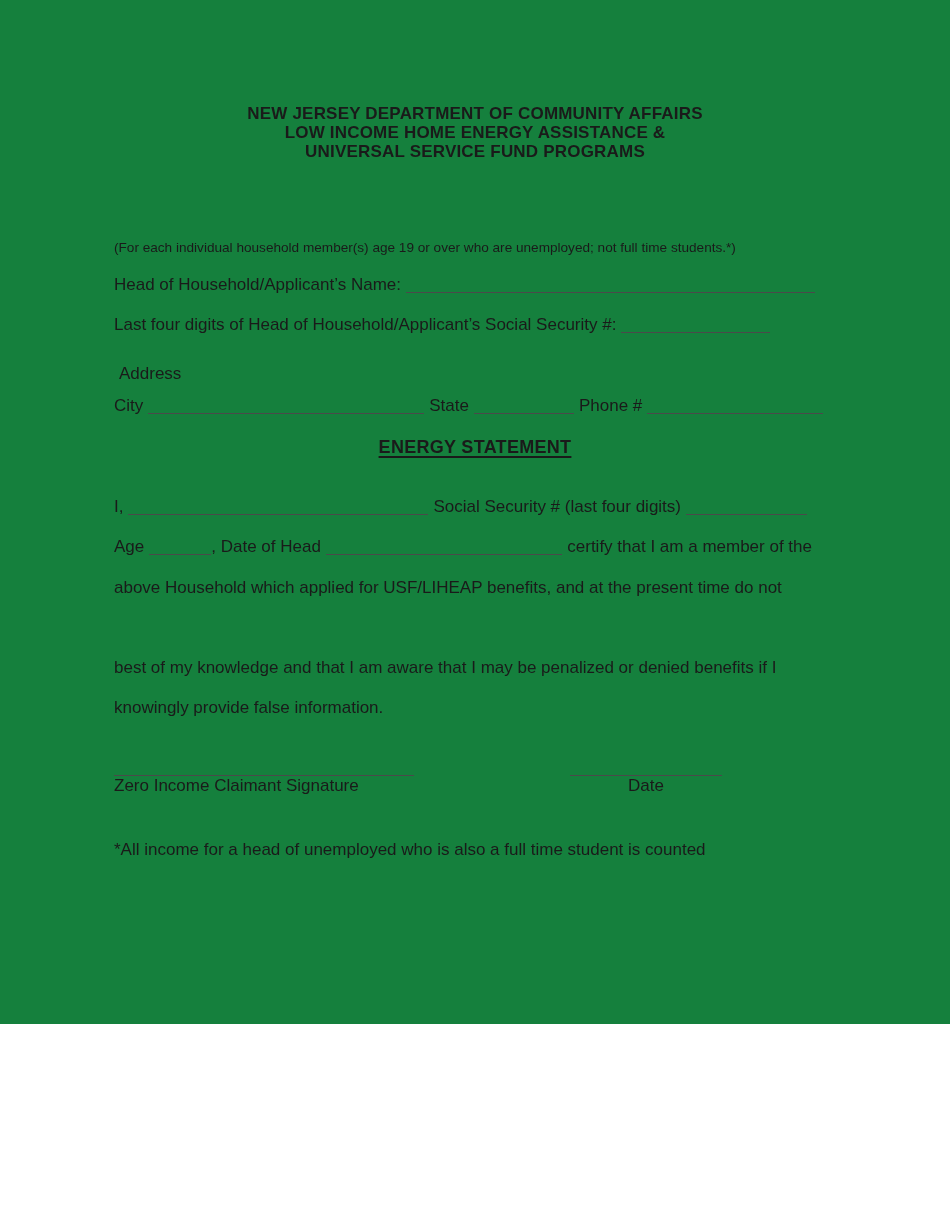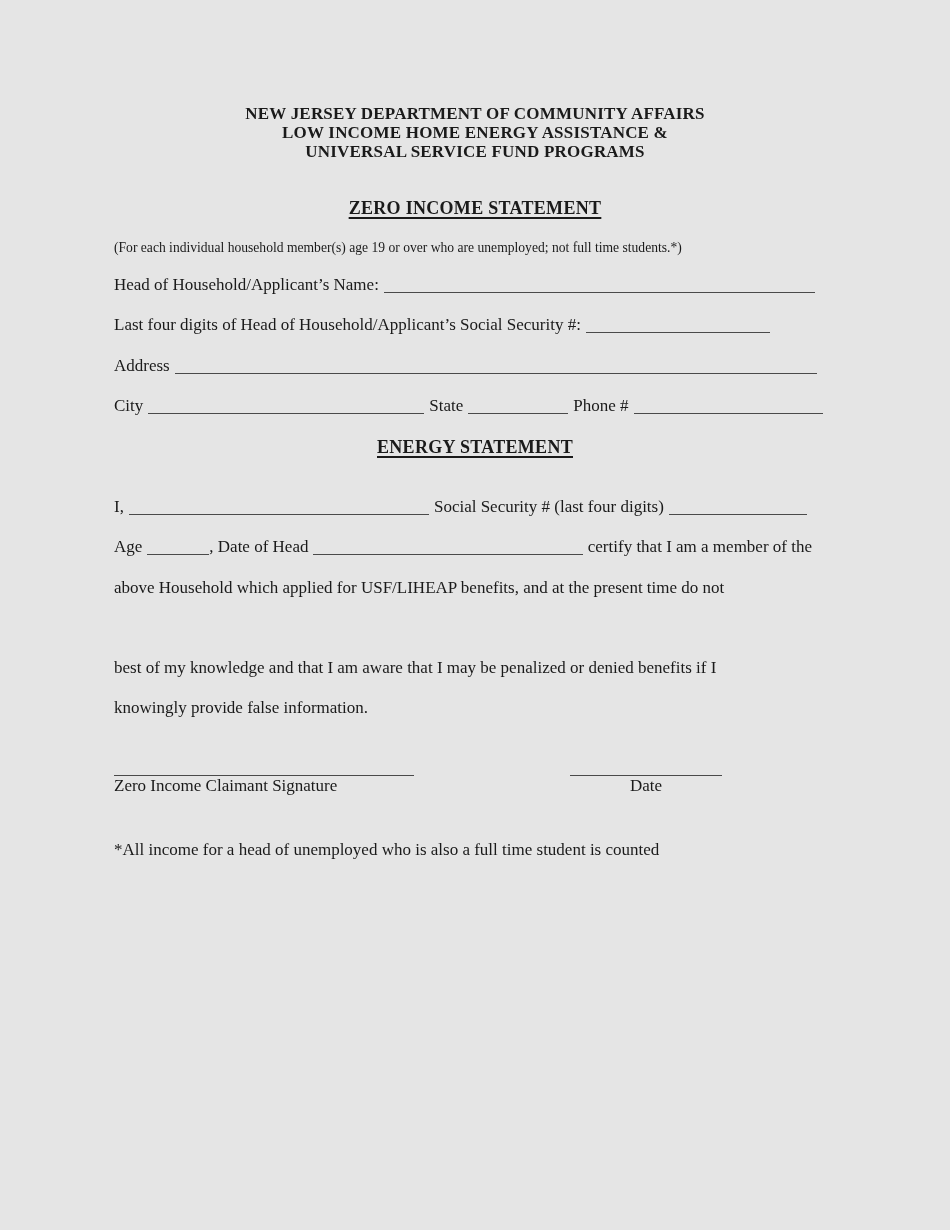"NEW JERSEY DEPARTMENT OF COMMUNITY" .page { background: #e5e5e5 -> #15803d; font-family: Liberation Serif, serif -> Liberation Sans, sans-serif; height: 1230px -> 1024px }
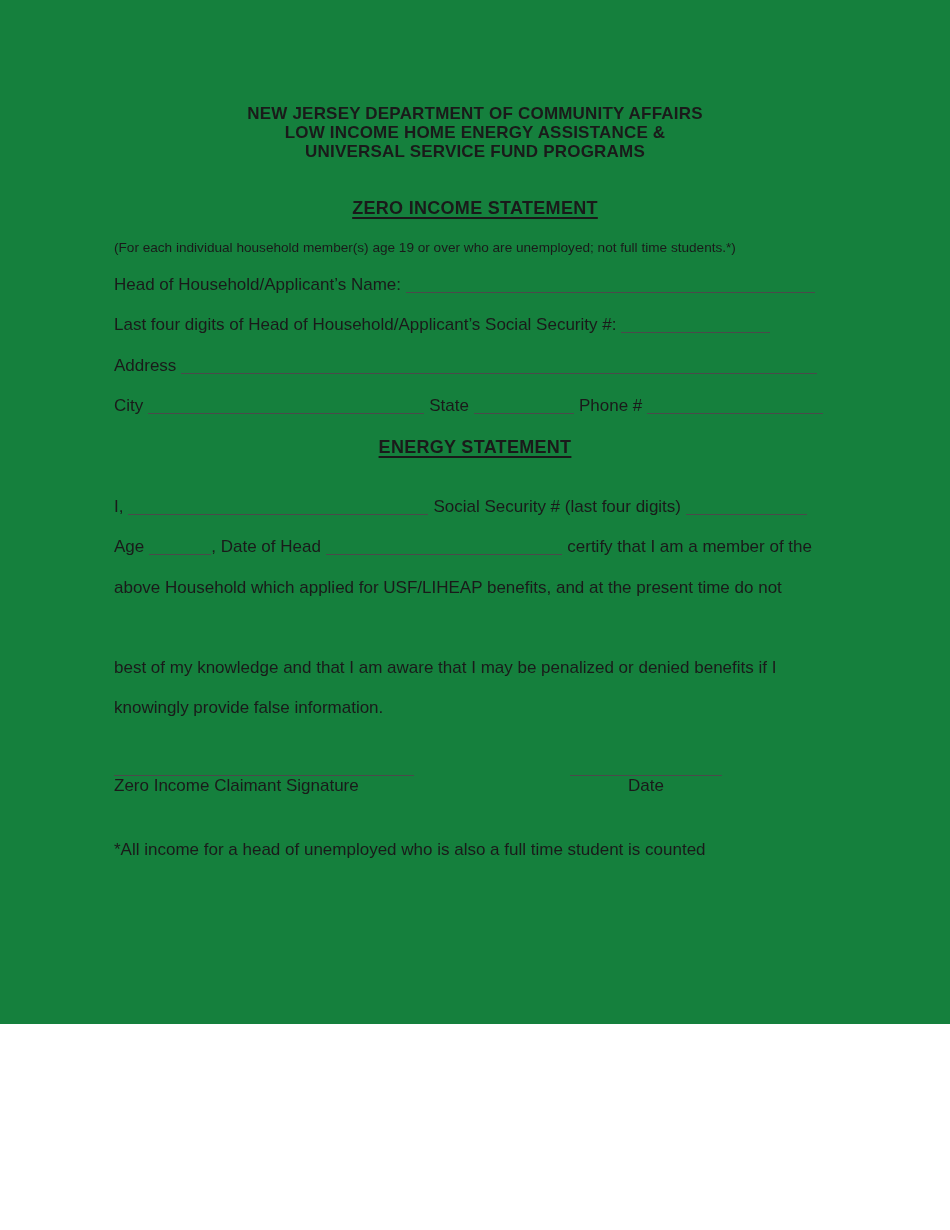"ZERO INCOME STATEMENT" div.center-block { html: <div>ZERO INCOME STATEMENT</div> -> none }
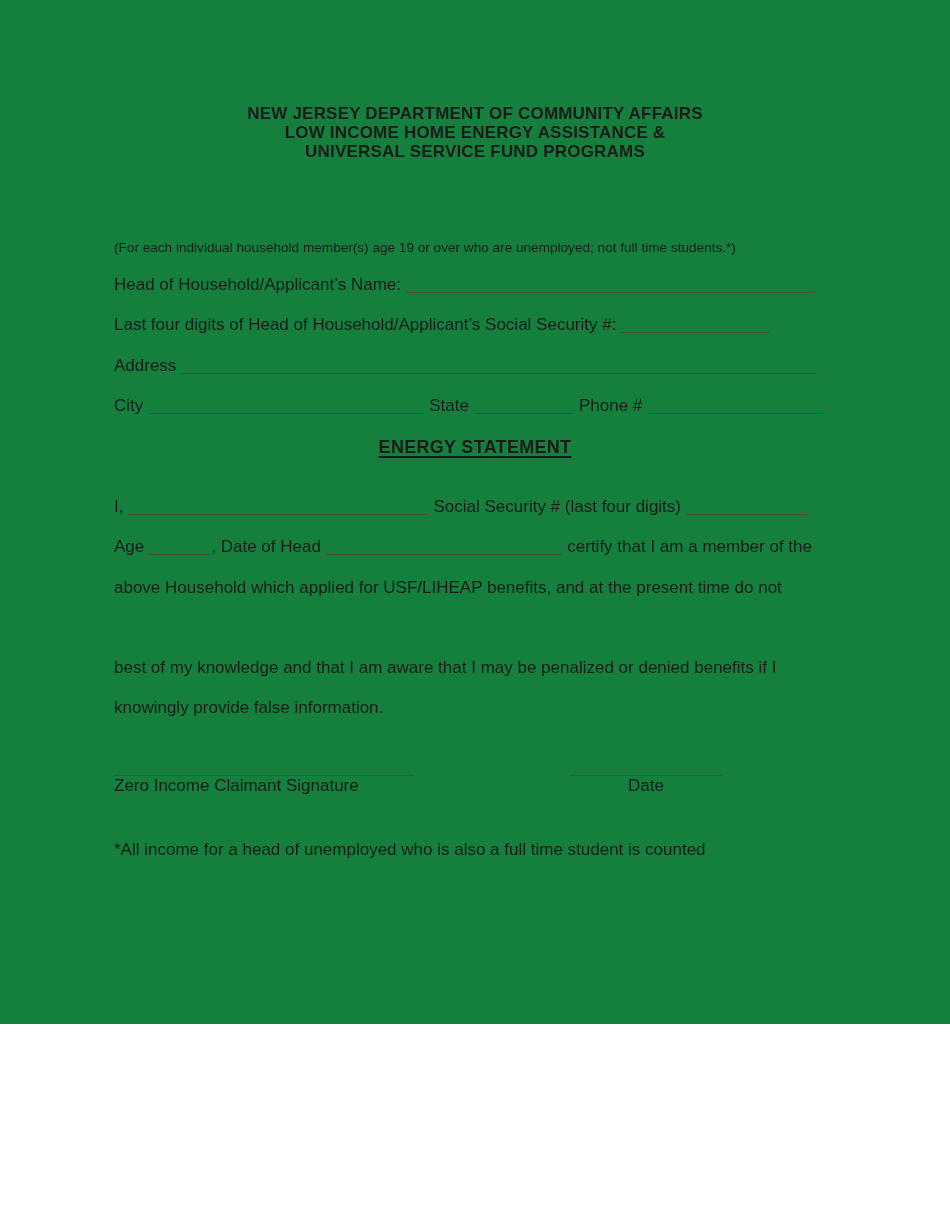"Address" .row-address { flex-direction: none -> column; top: 356px -> 364px }
